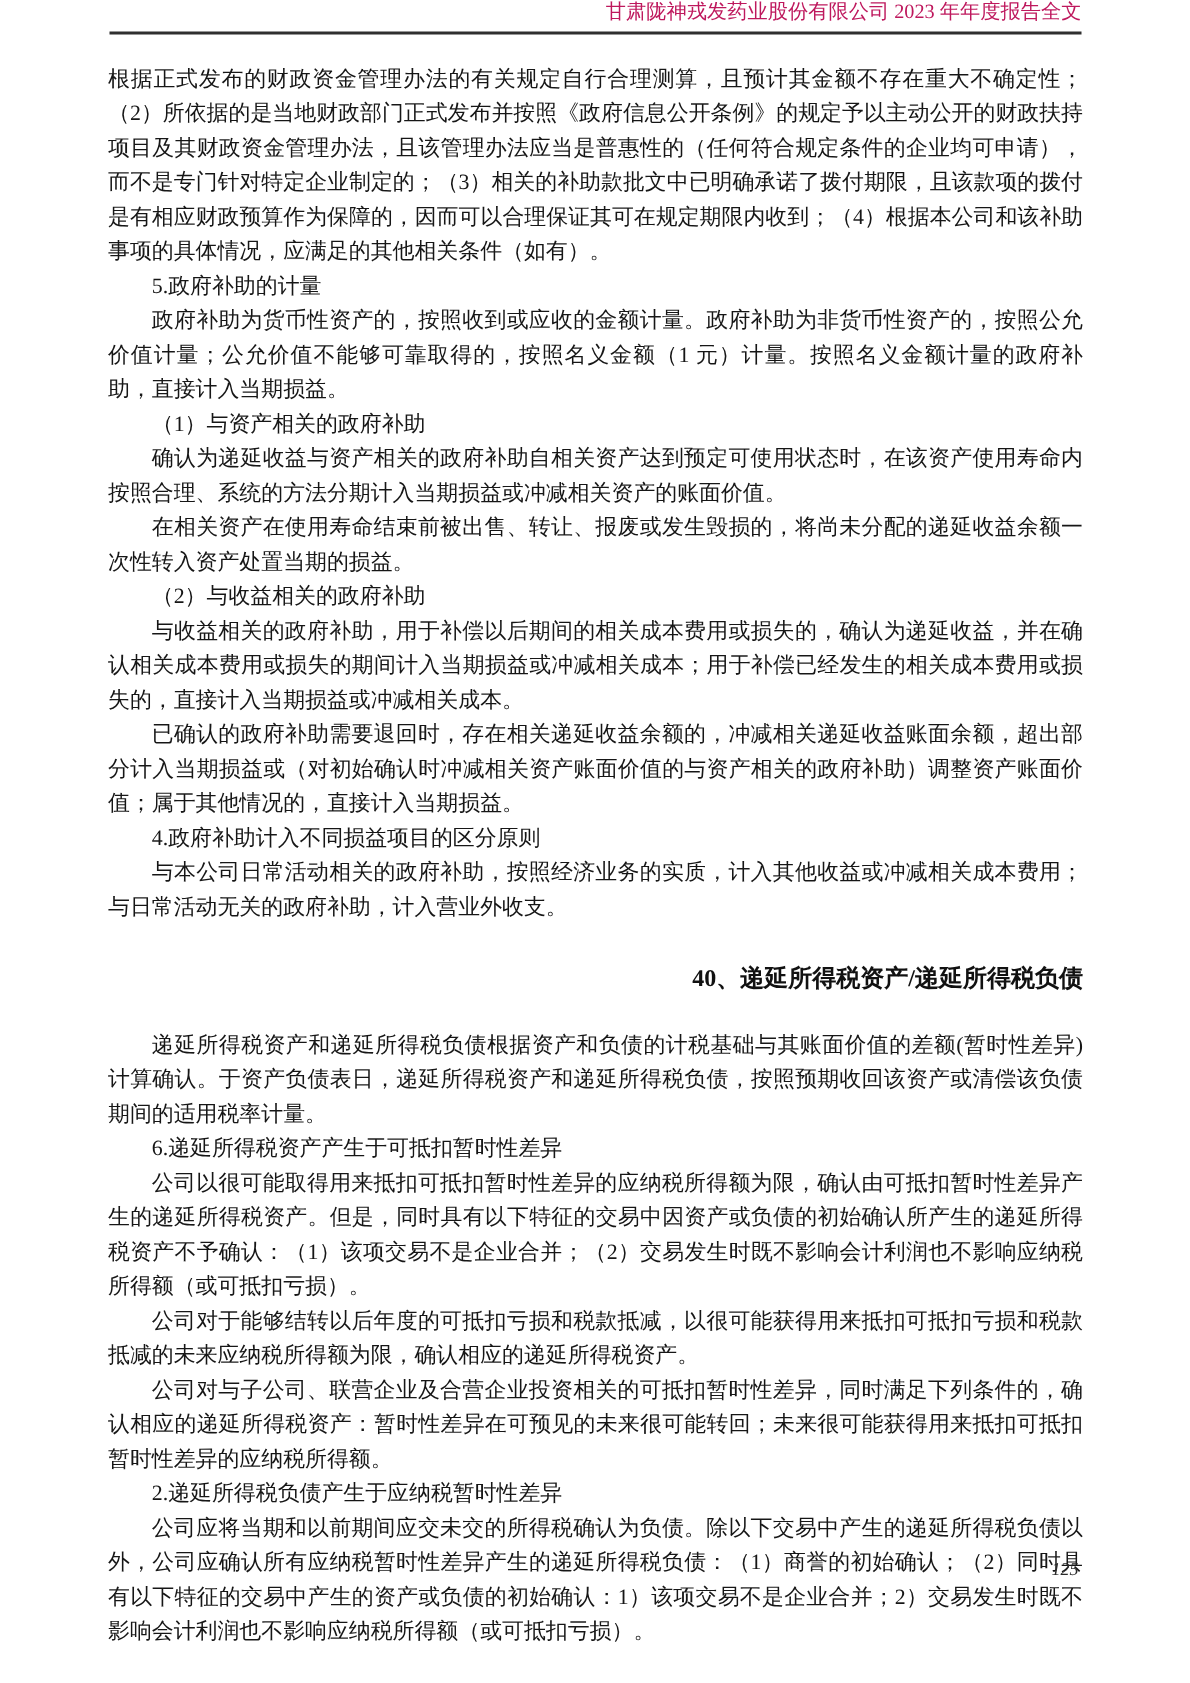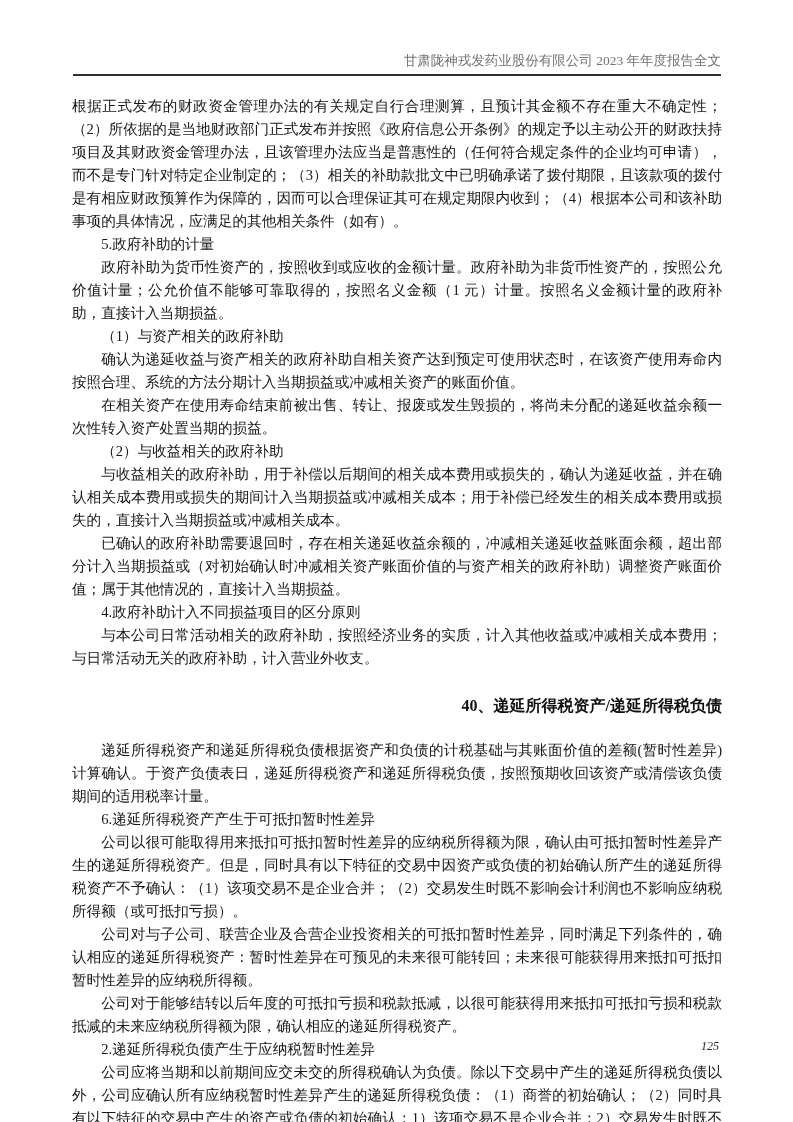"甘肃陇神戎发药业股份有限公司 2023 年年度报告全文" .report-header { color: #737373 -> #be185d; padding-top: 53px -> none }
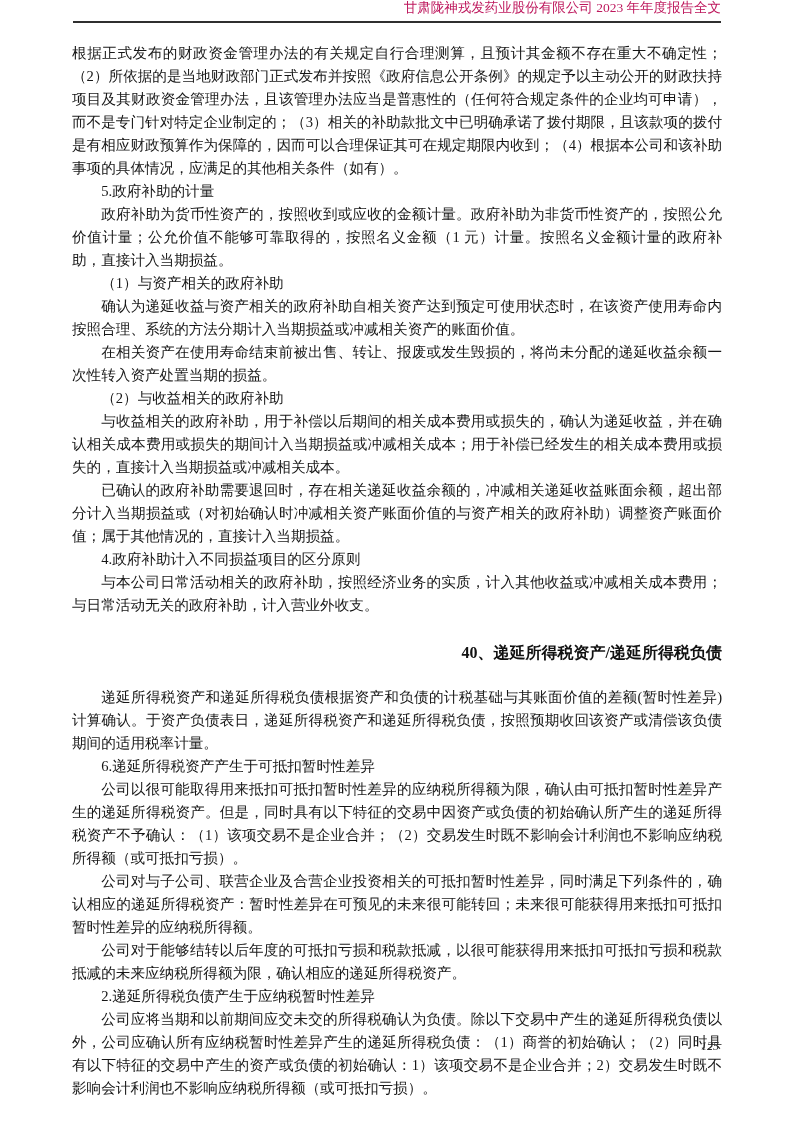"公司对与子公司、联营企业及合营企业投资相关的可抵扣暂时性差异，同时满足下列条件的" p.para { order: before "公司对于能够结转以后年度的可抵扣亏损和税款抵减，以很可能获得用来抵扣可抵扣亏损和" -> after "公司对于能够结转以后年度的可抵扣亏损和税款抵减，以很可能获得用来抵扣可抵扣亏损和" }
